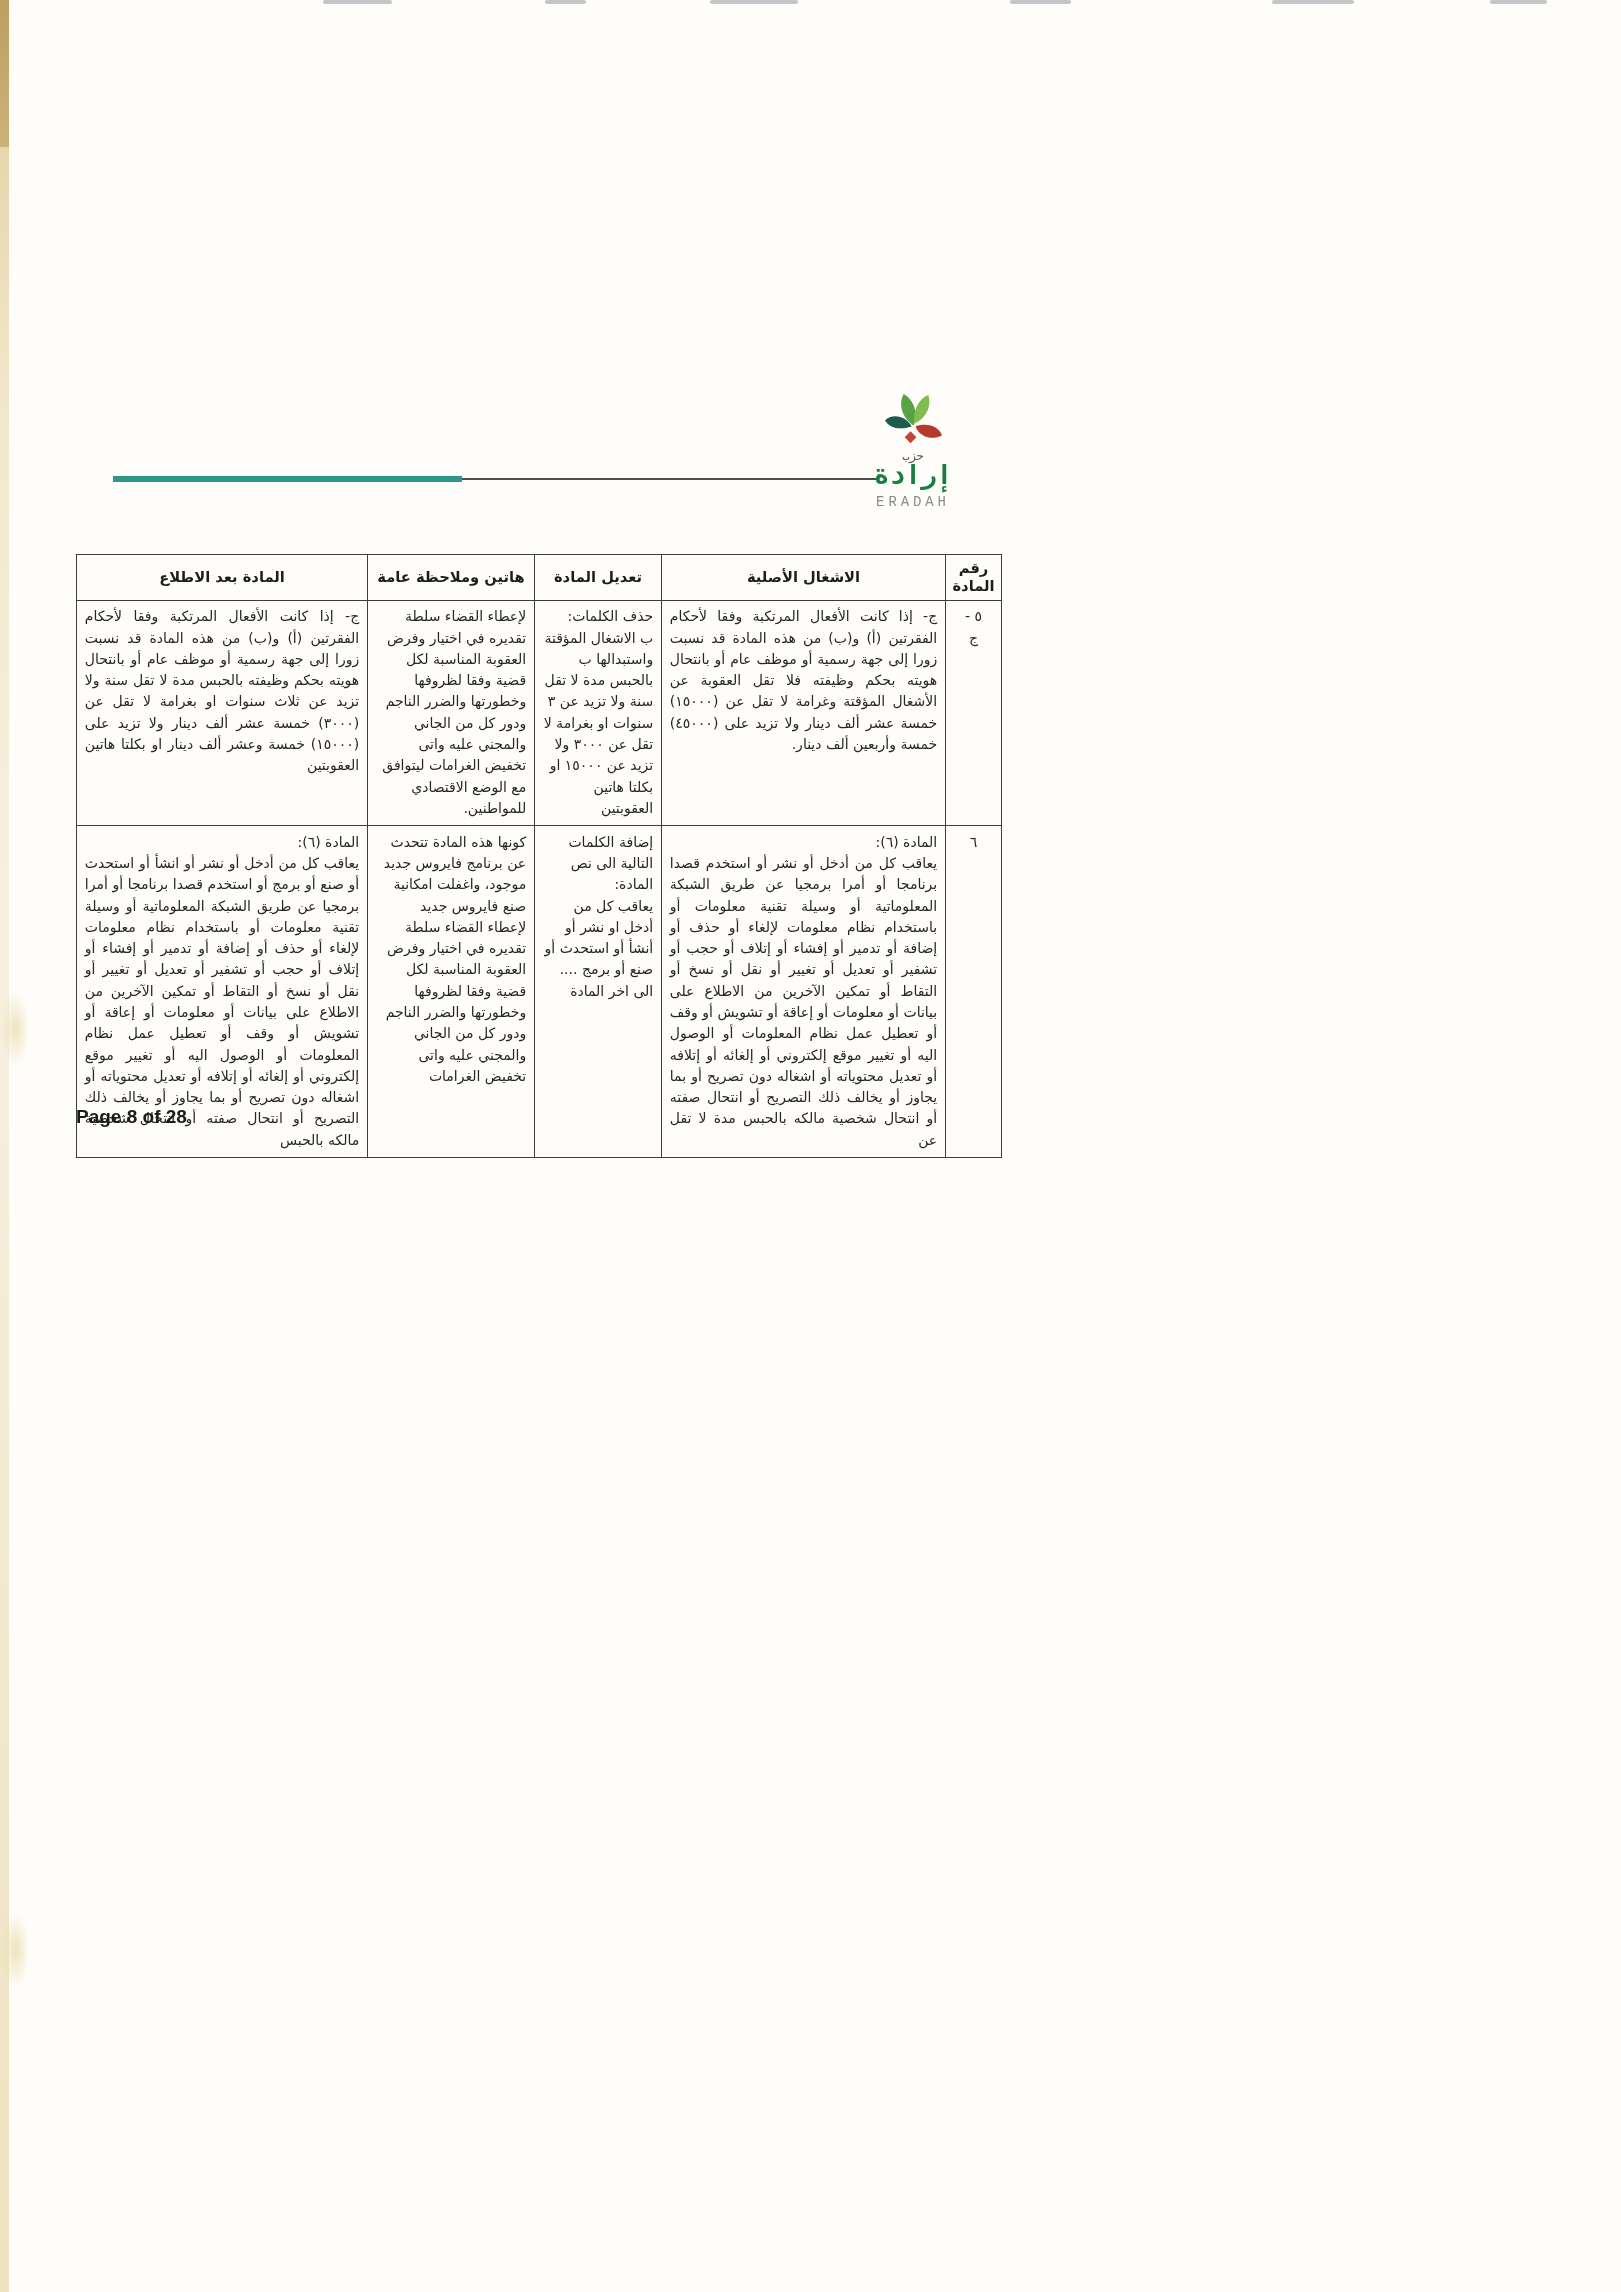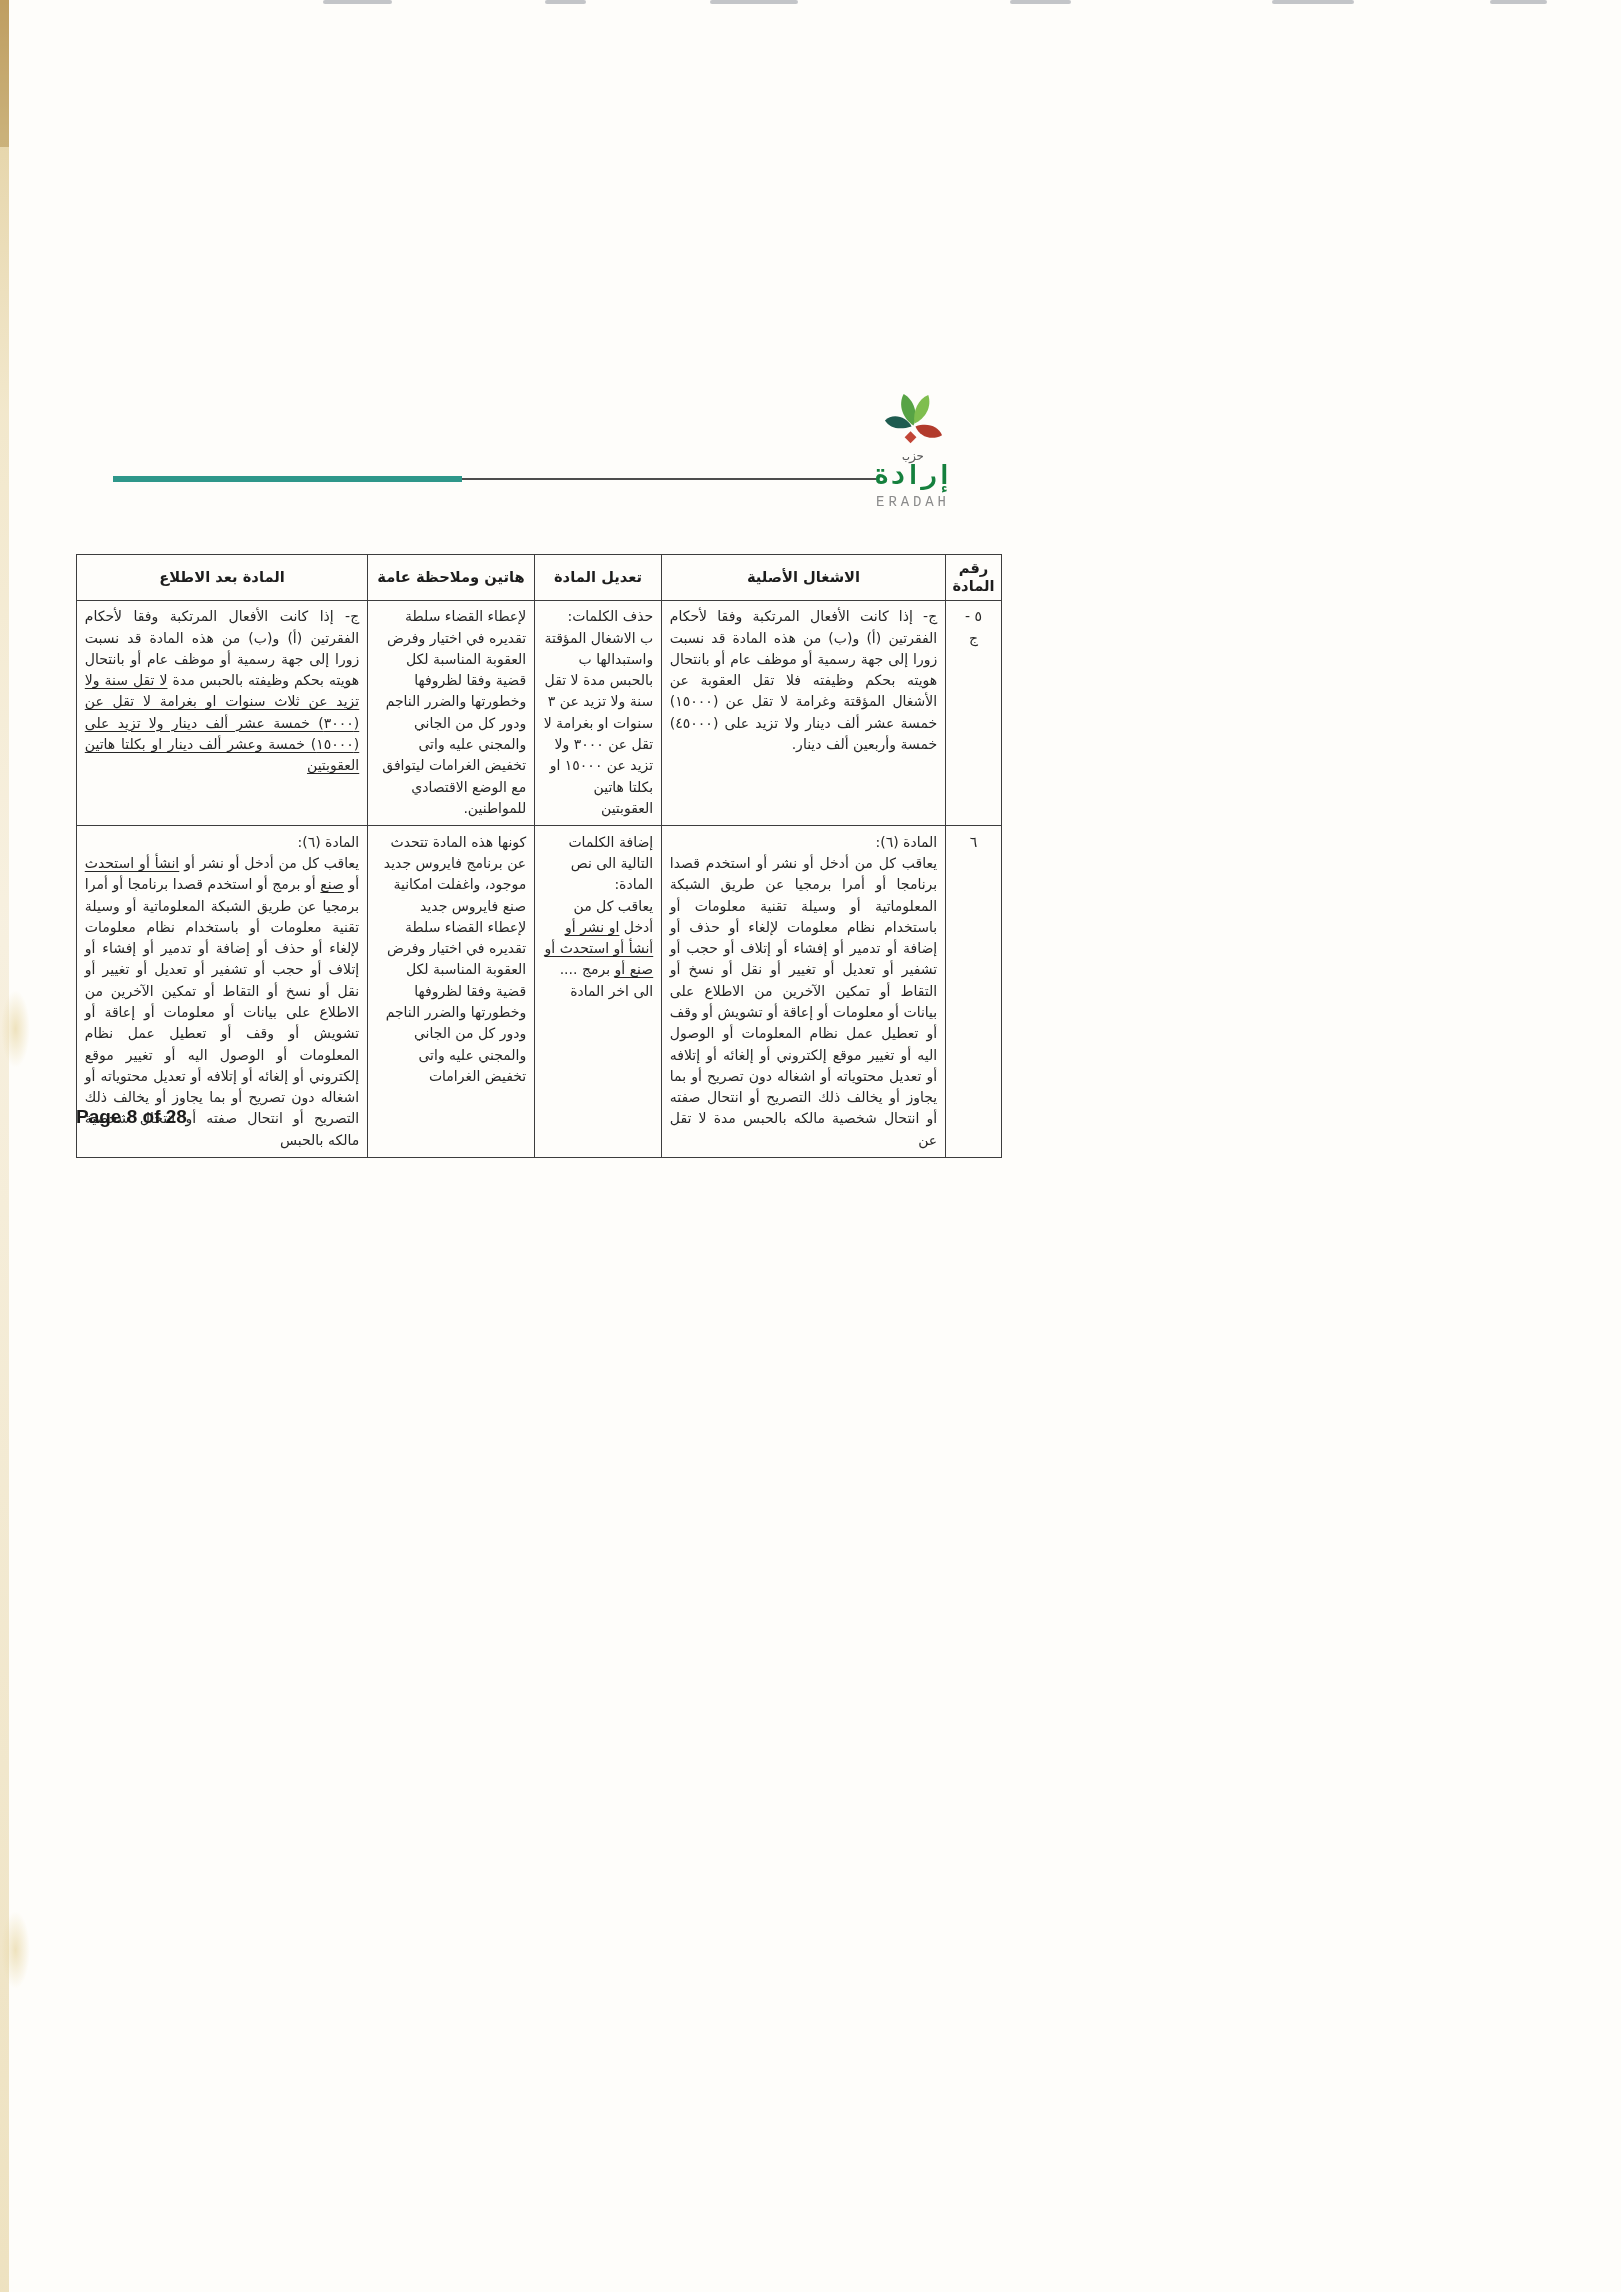"لا تقل سنة ولا تزيد" .u { text-decoration: underline -> none }
